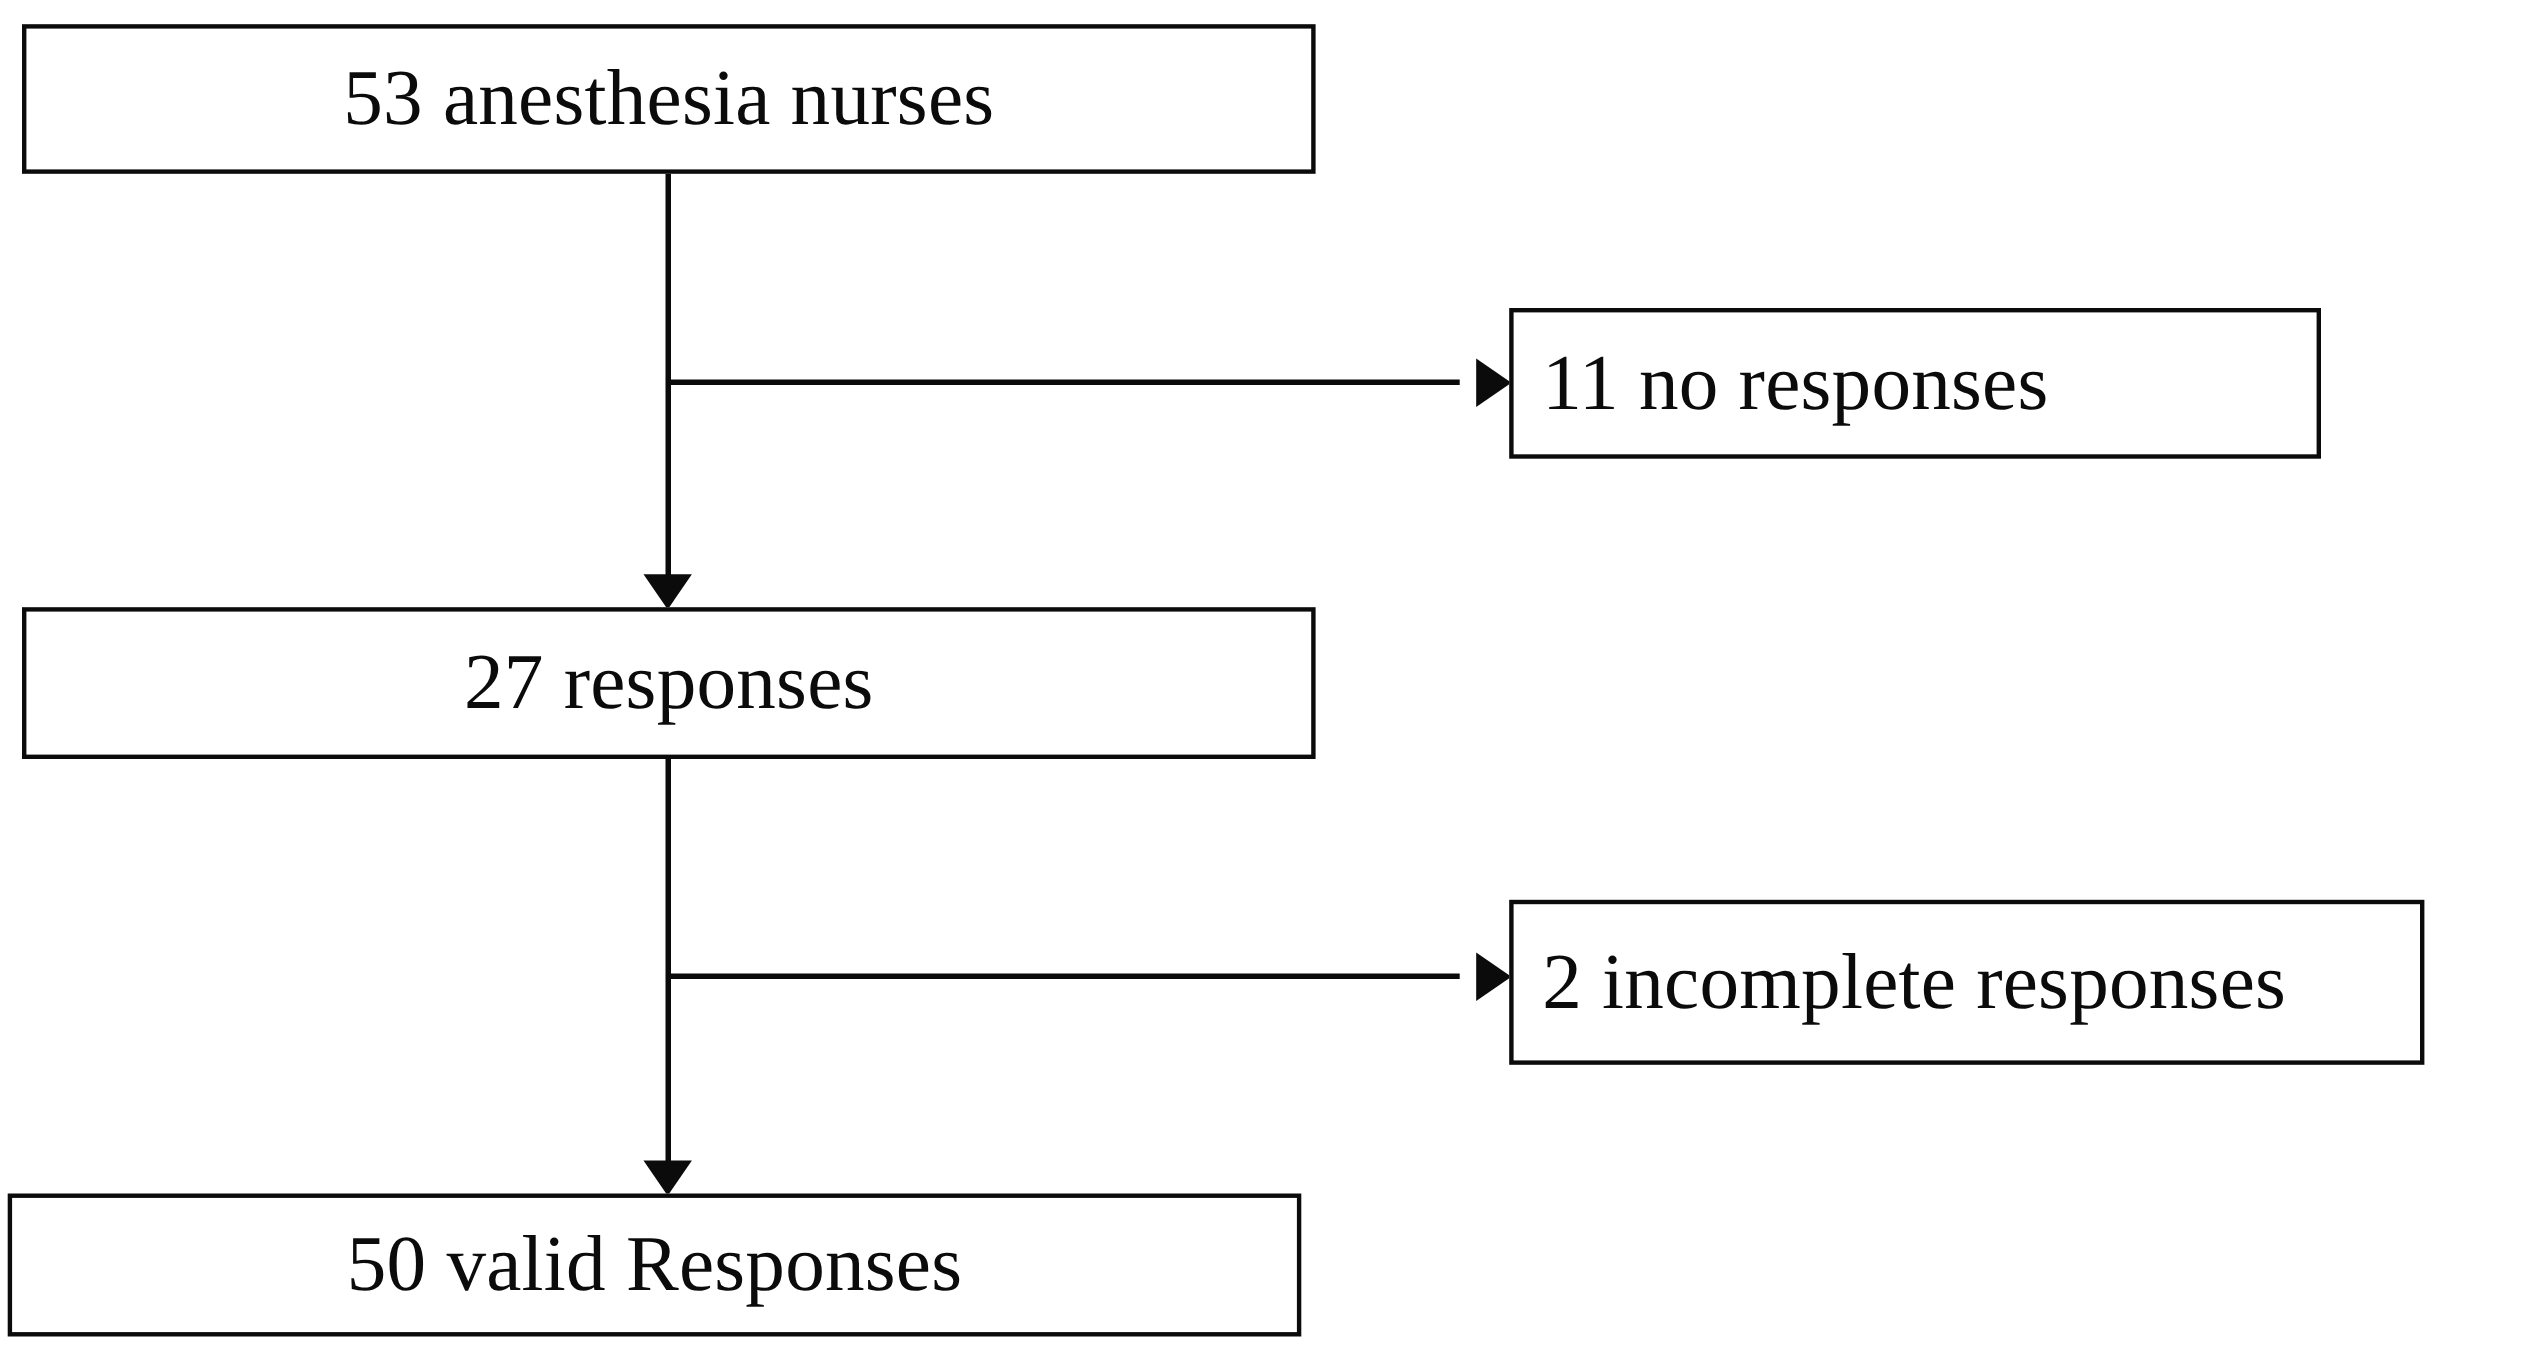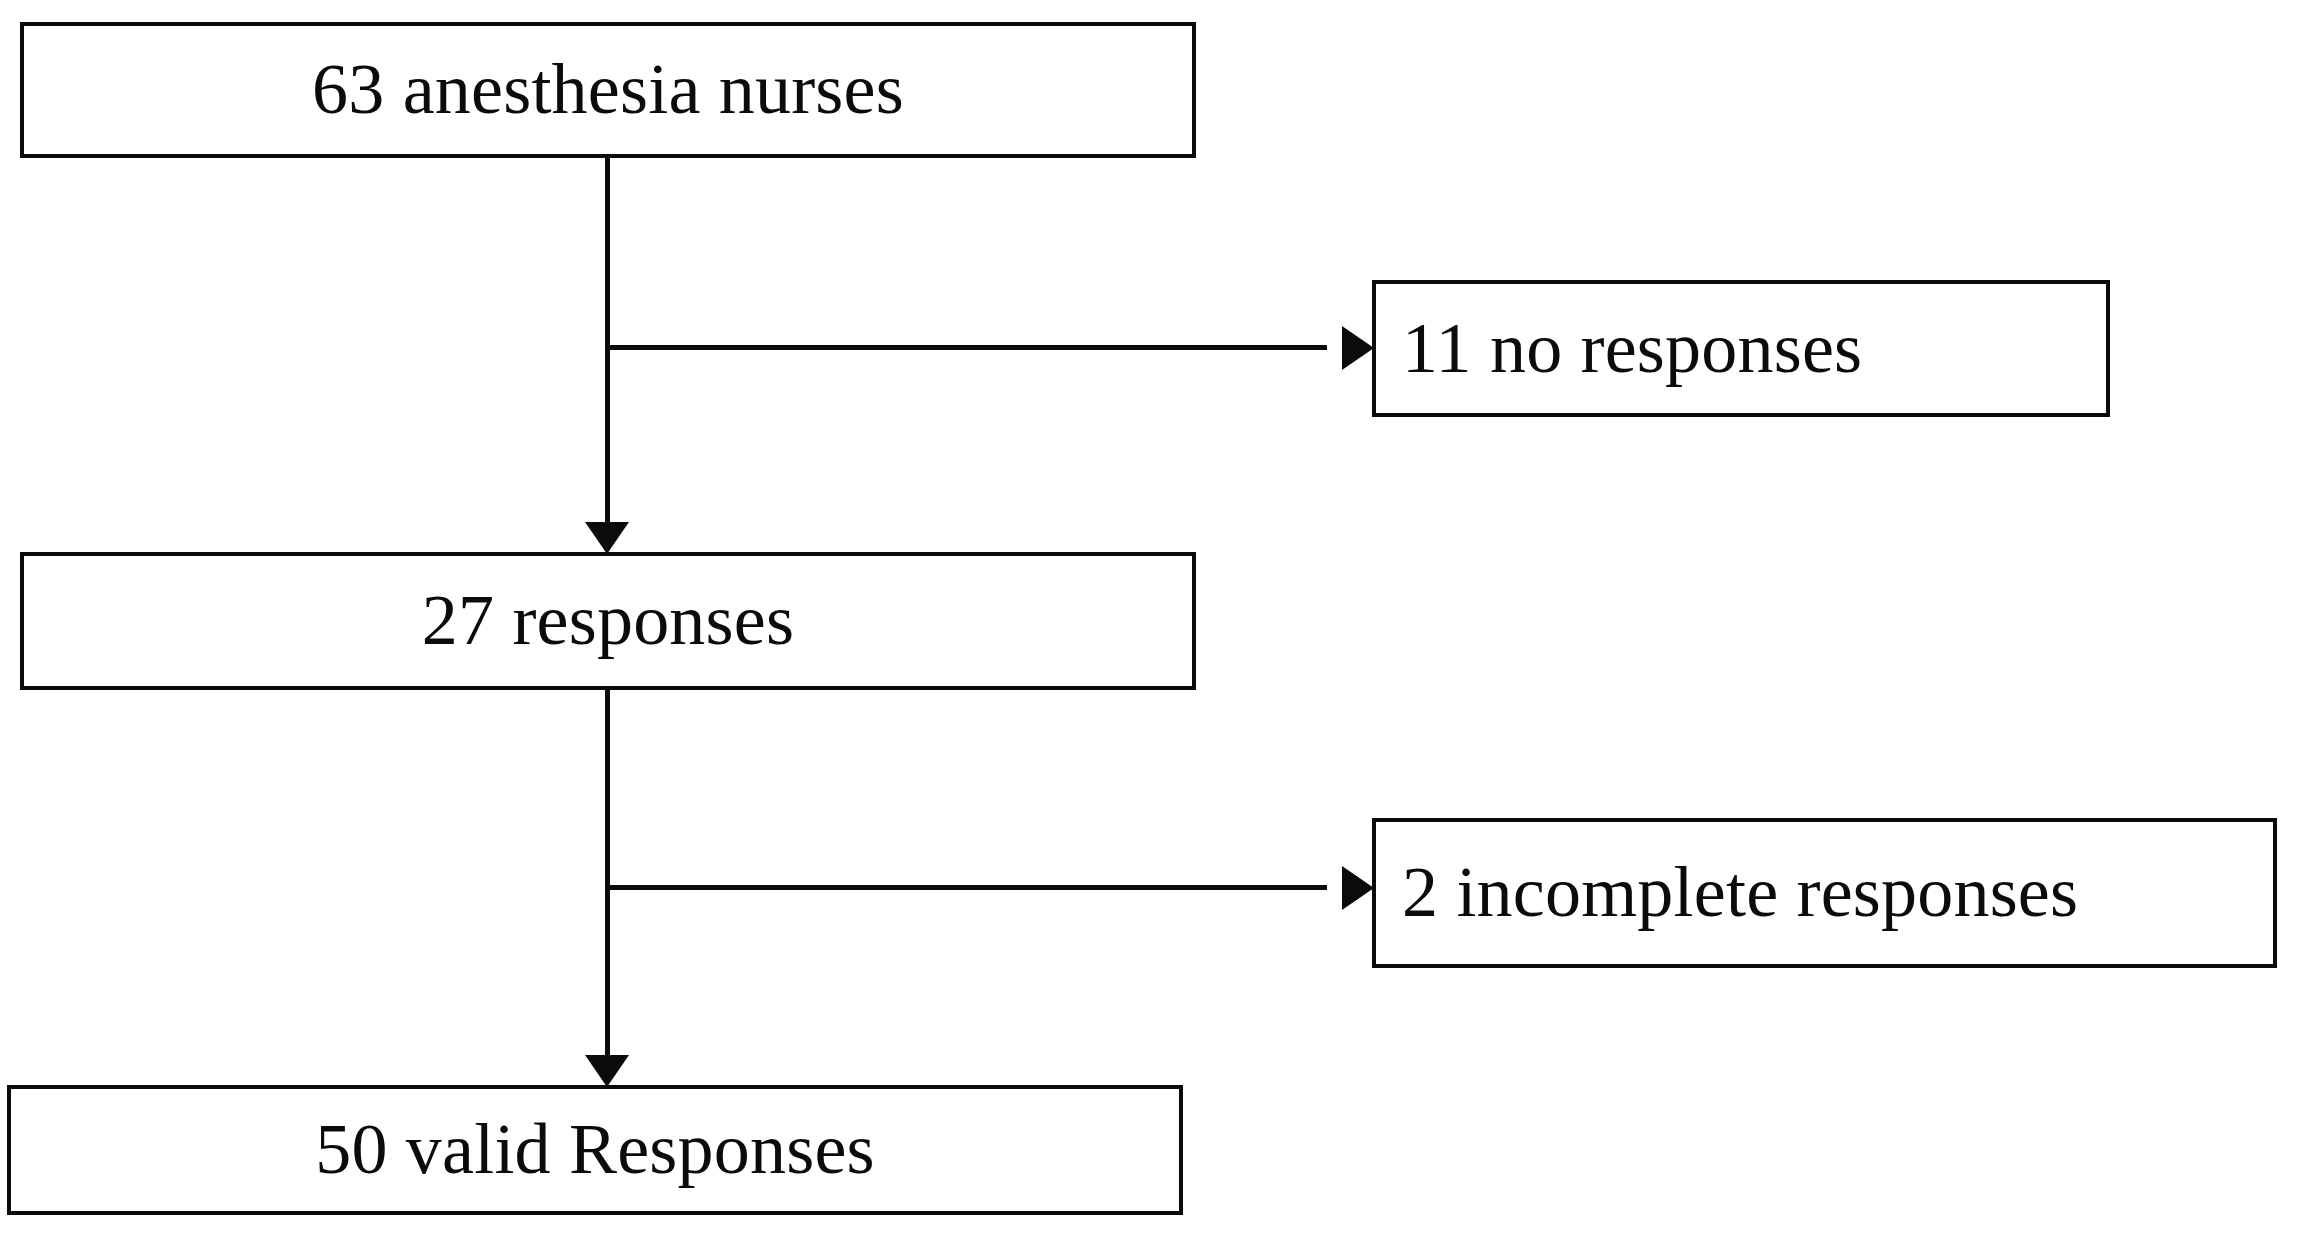"63 anesthesia nurses" span.node-label { text: 63 -> 53 }
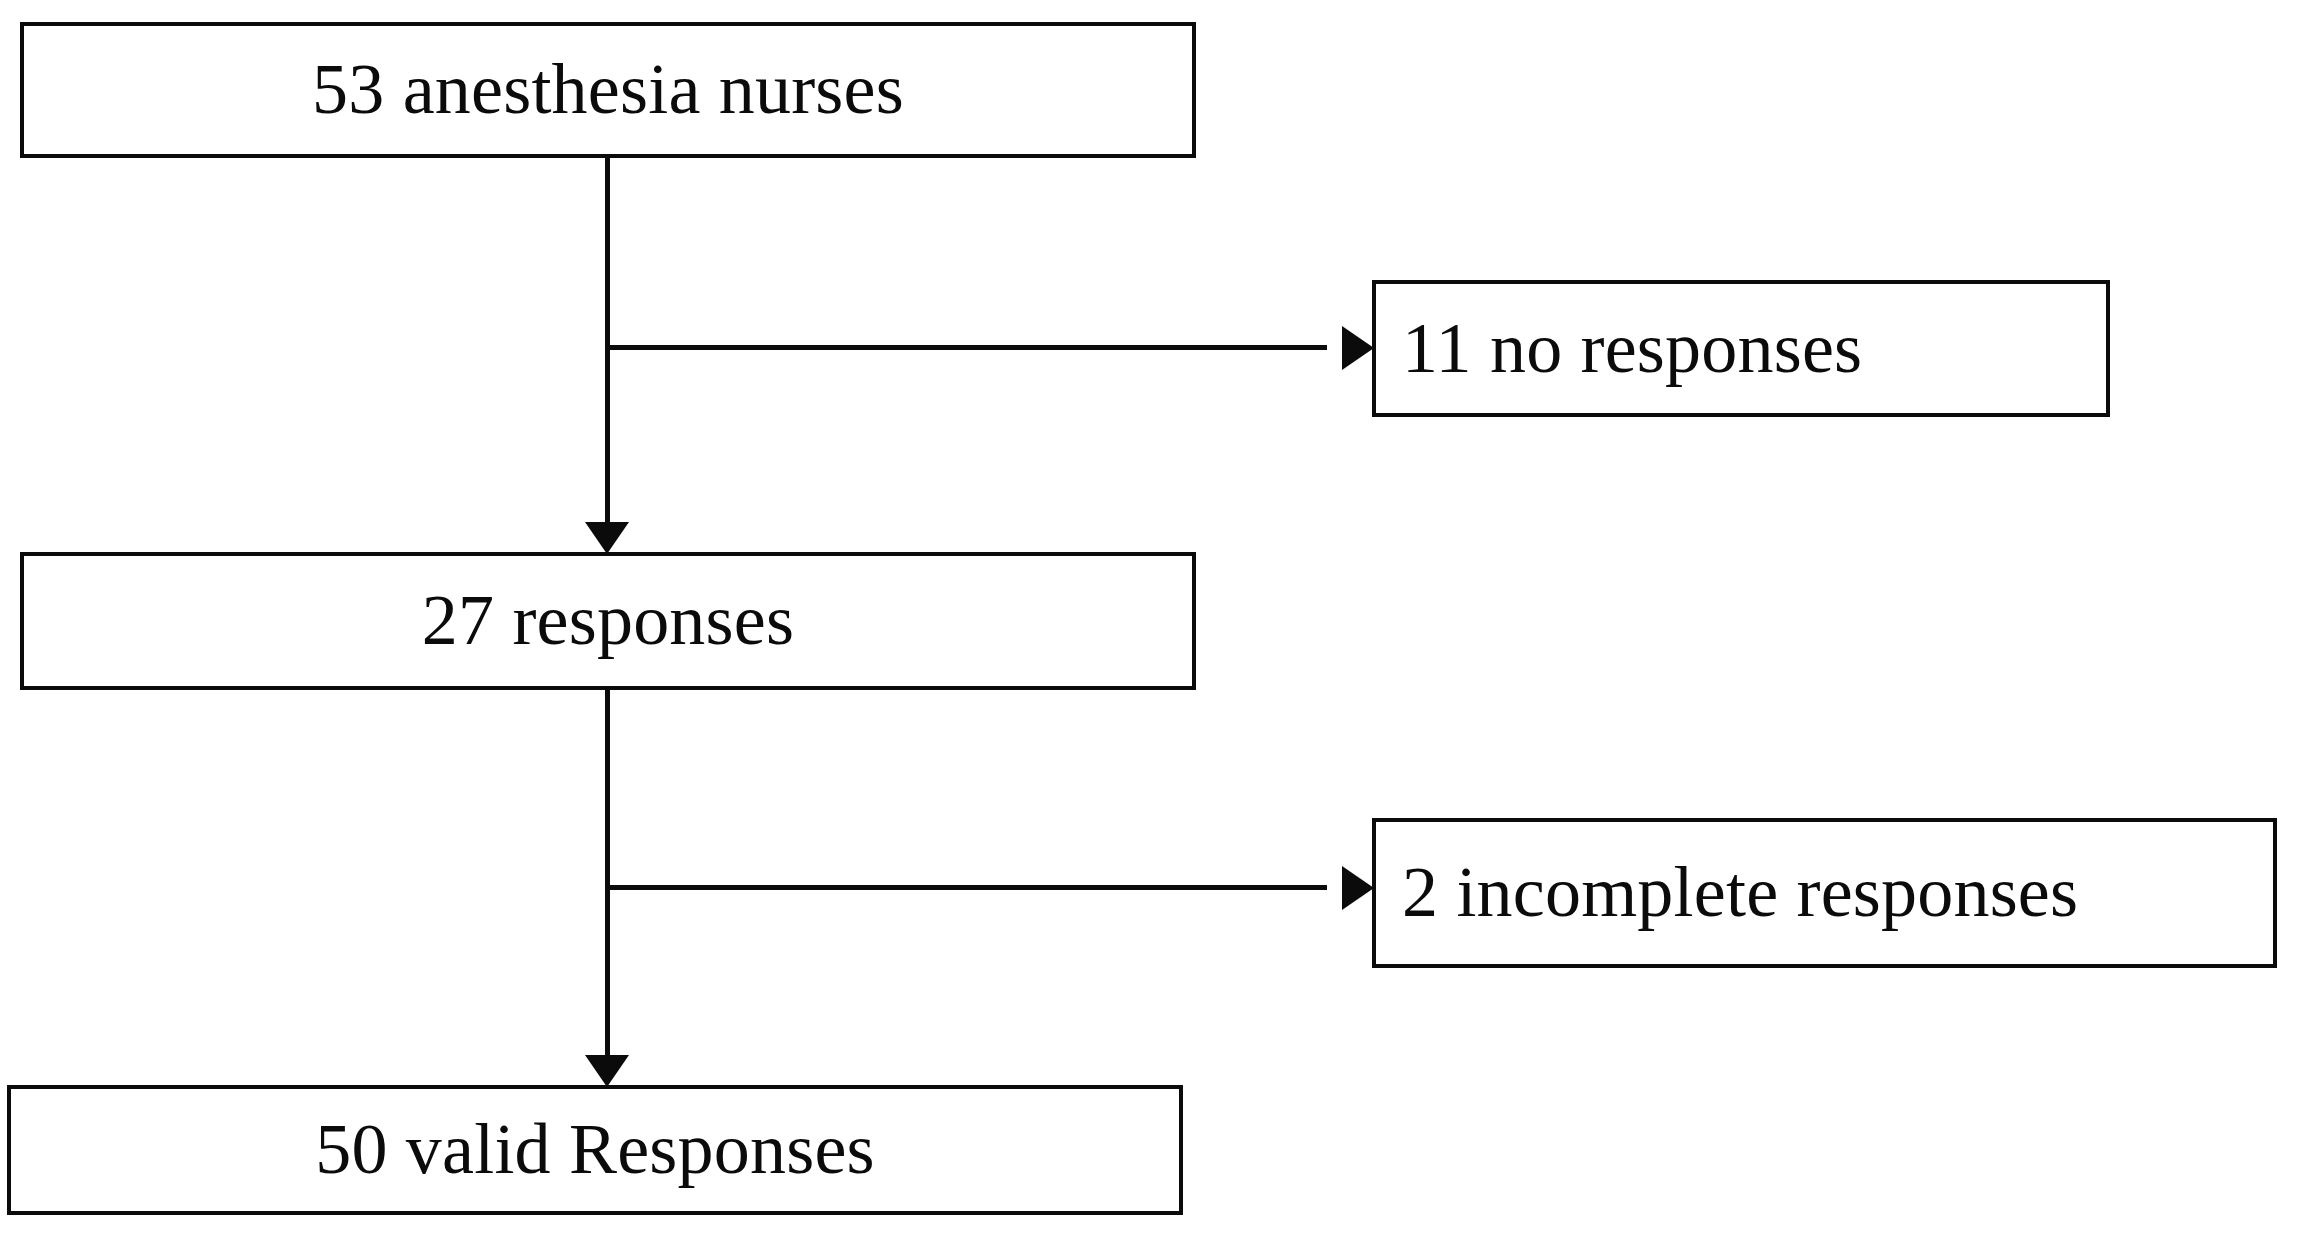"2 incomplete responses" #box-incomplete { width: 905px -> 832px }
